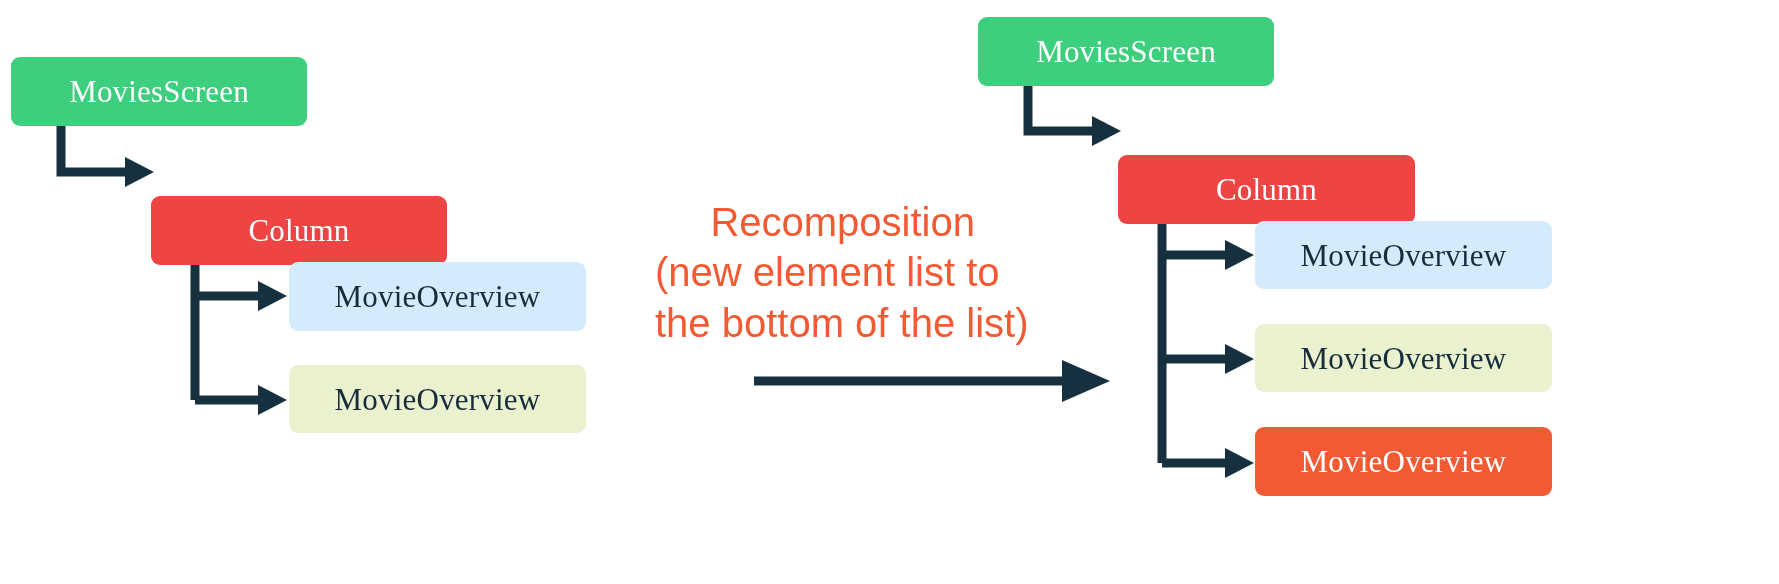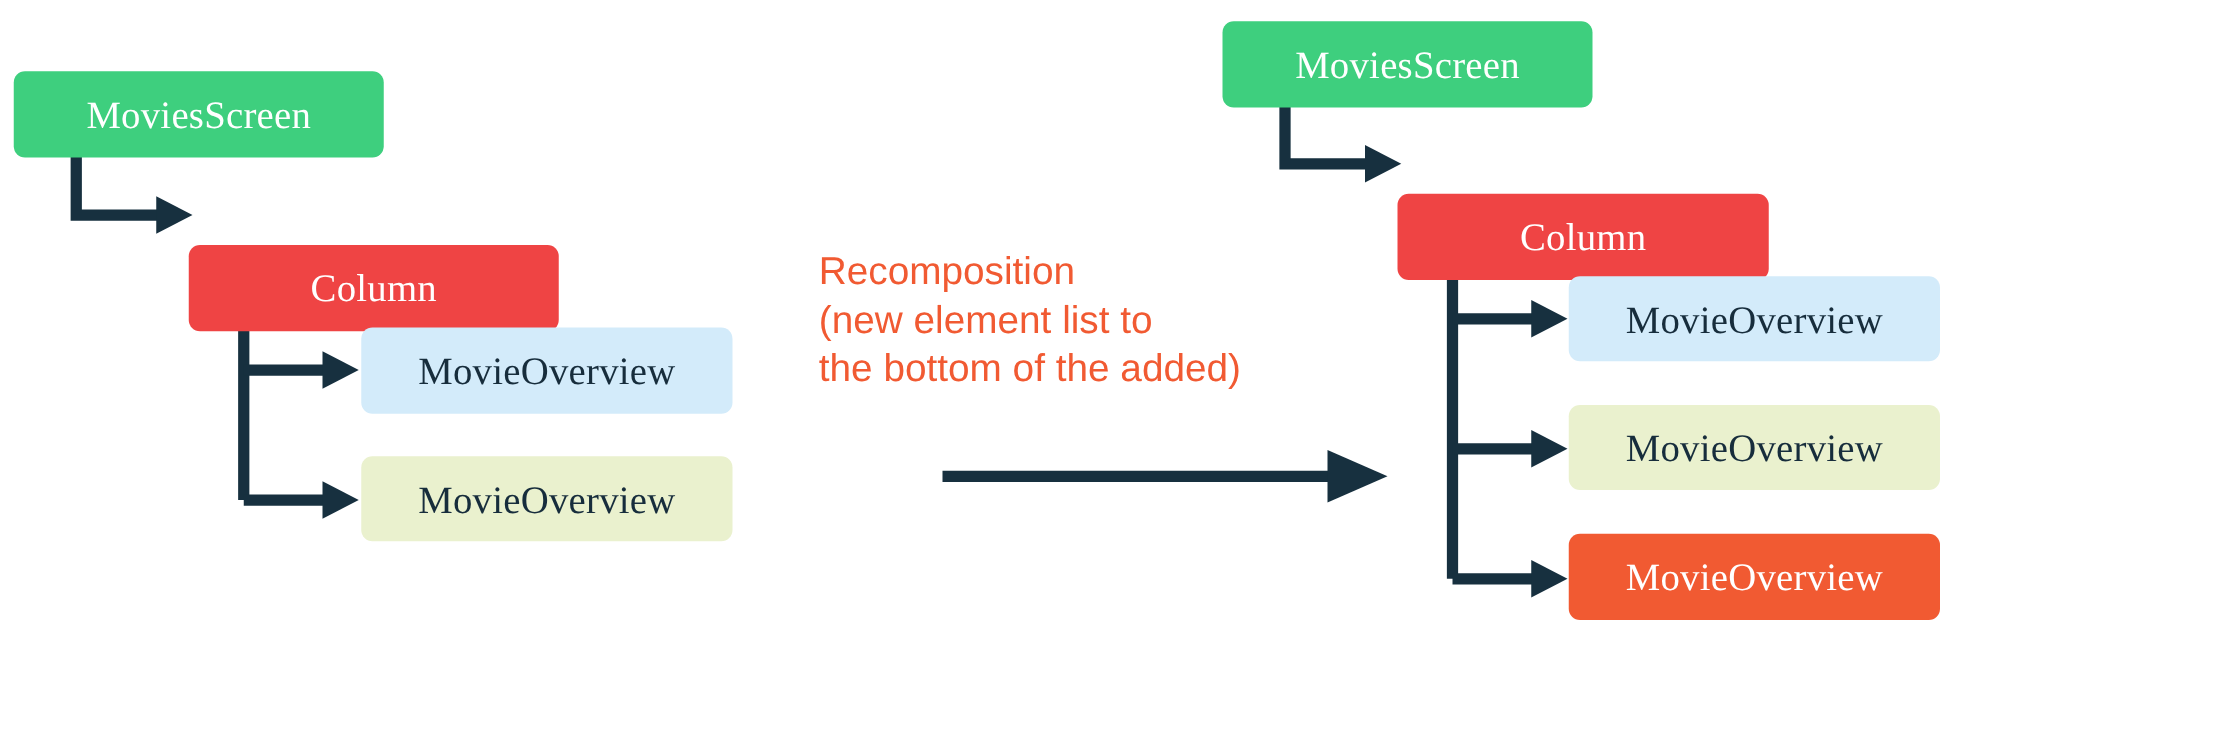"Recomposition" .caption { font-size: 31px -> 40px; text-align: left -> right }
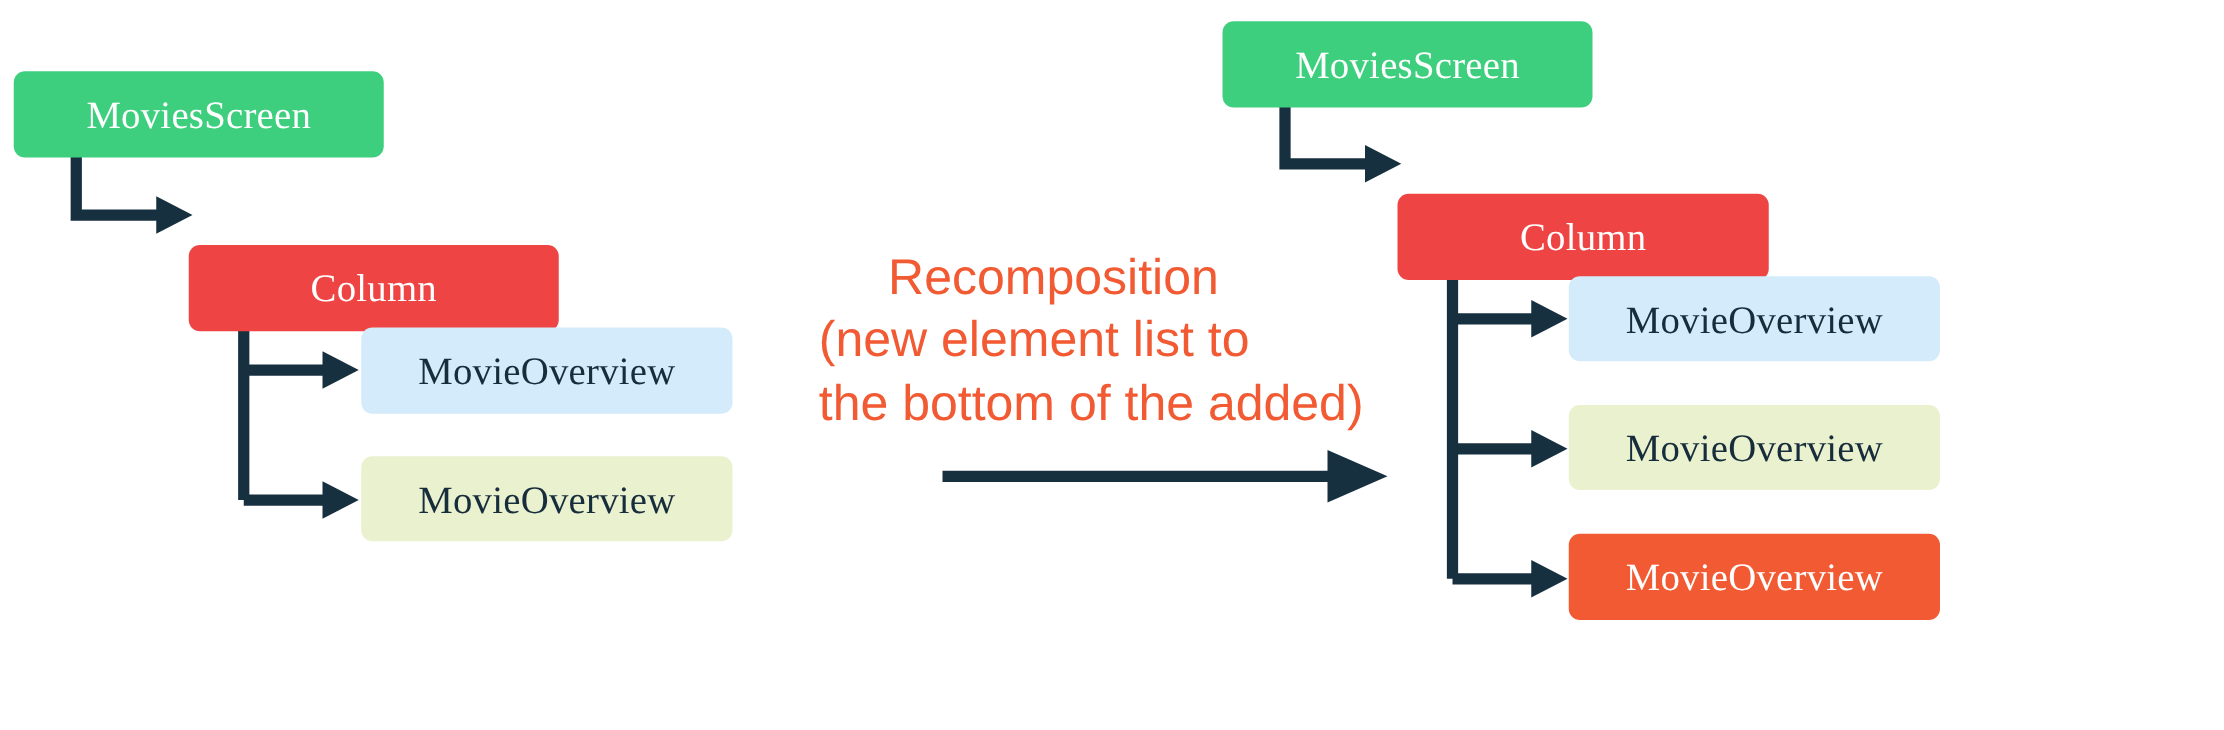"the bottom of the added)" span.cap-line { text: added -> list }
